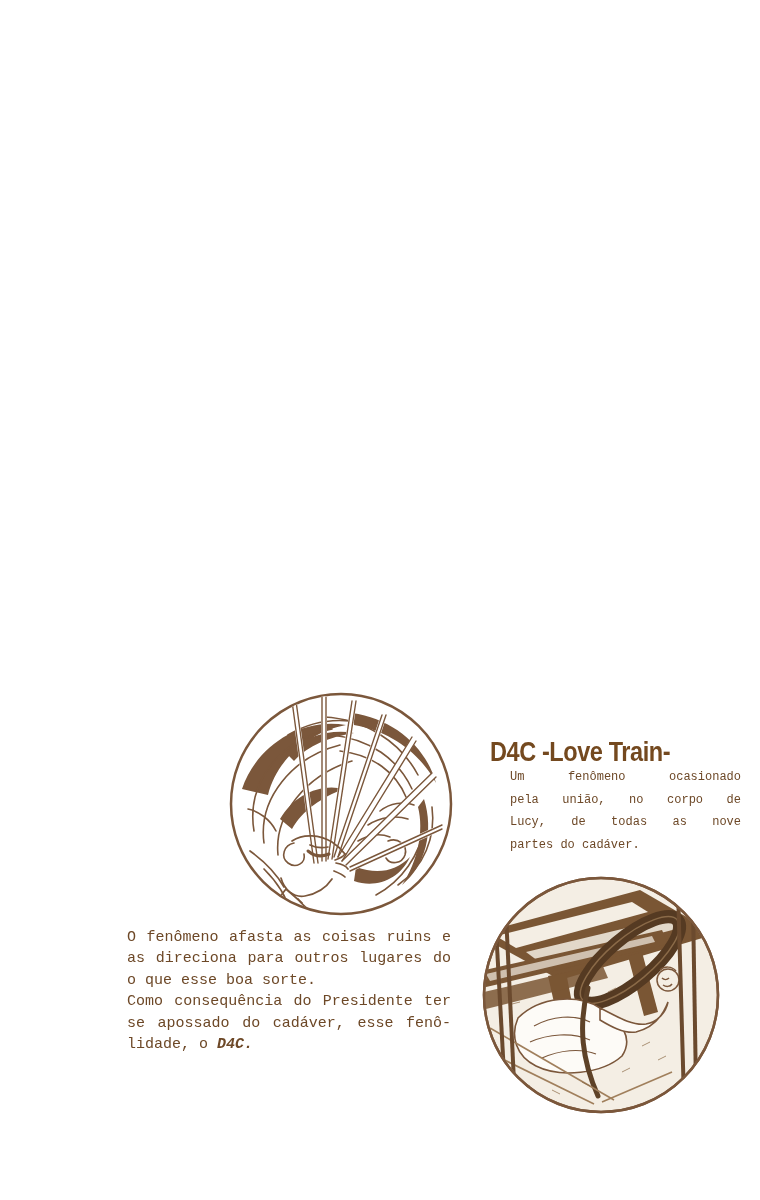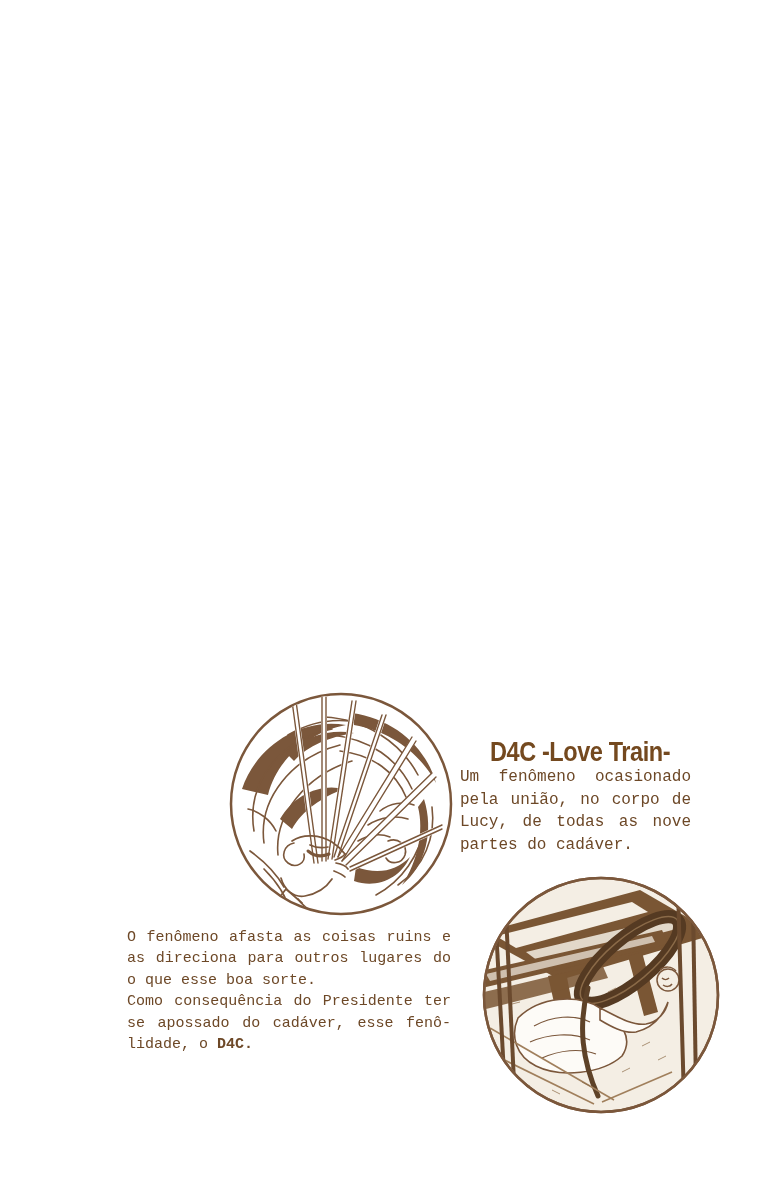"Um fenômeno ocasionado" .intro { font-size: 16px -> 12px; left: 460px -> 510px }
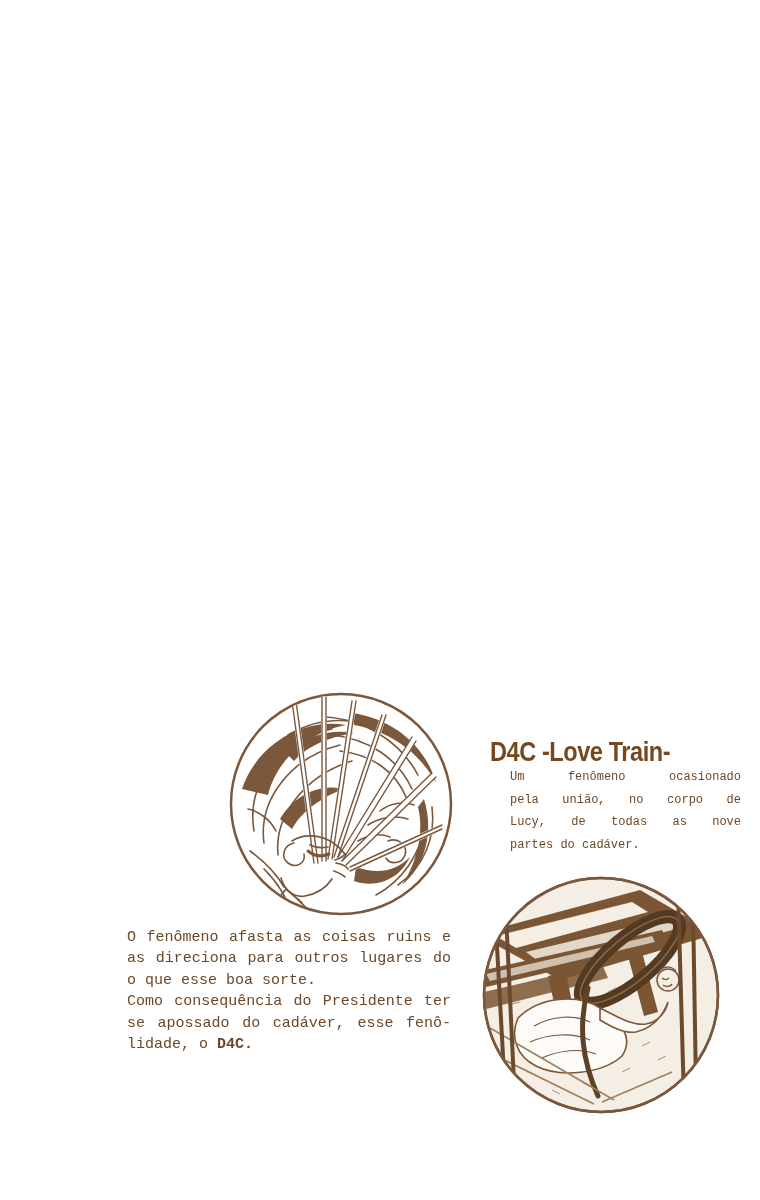"D4C." .stand-name { font-style: none -> italic }
